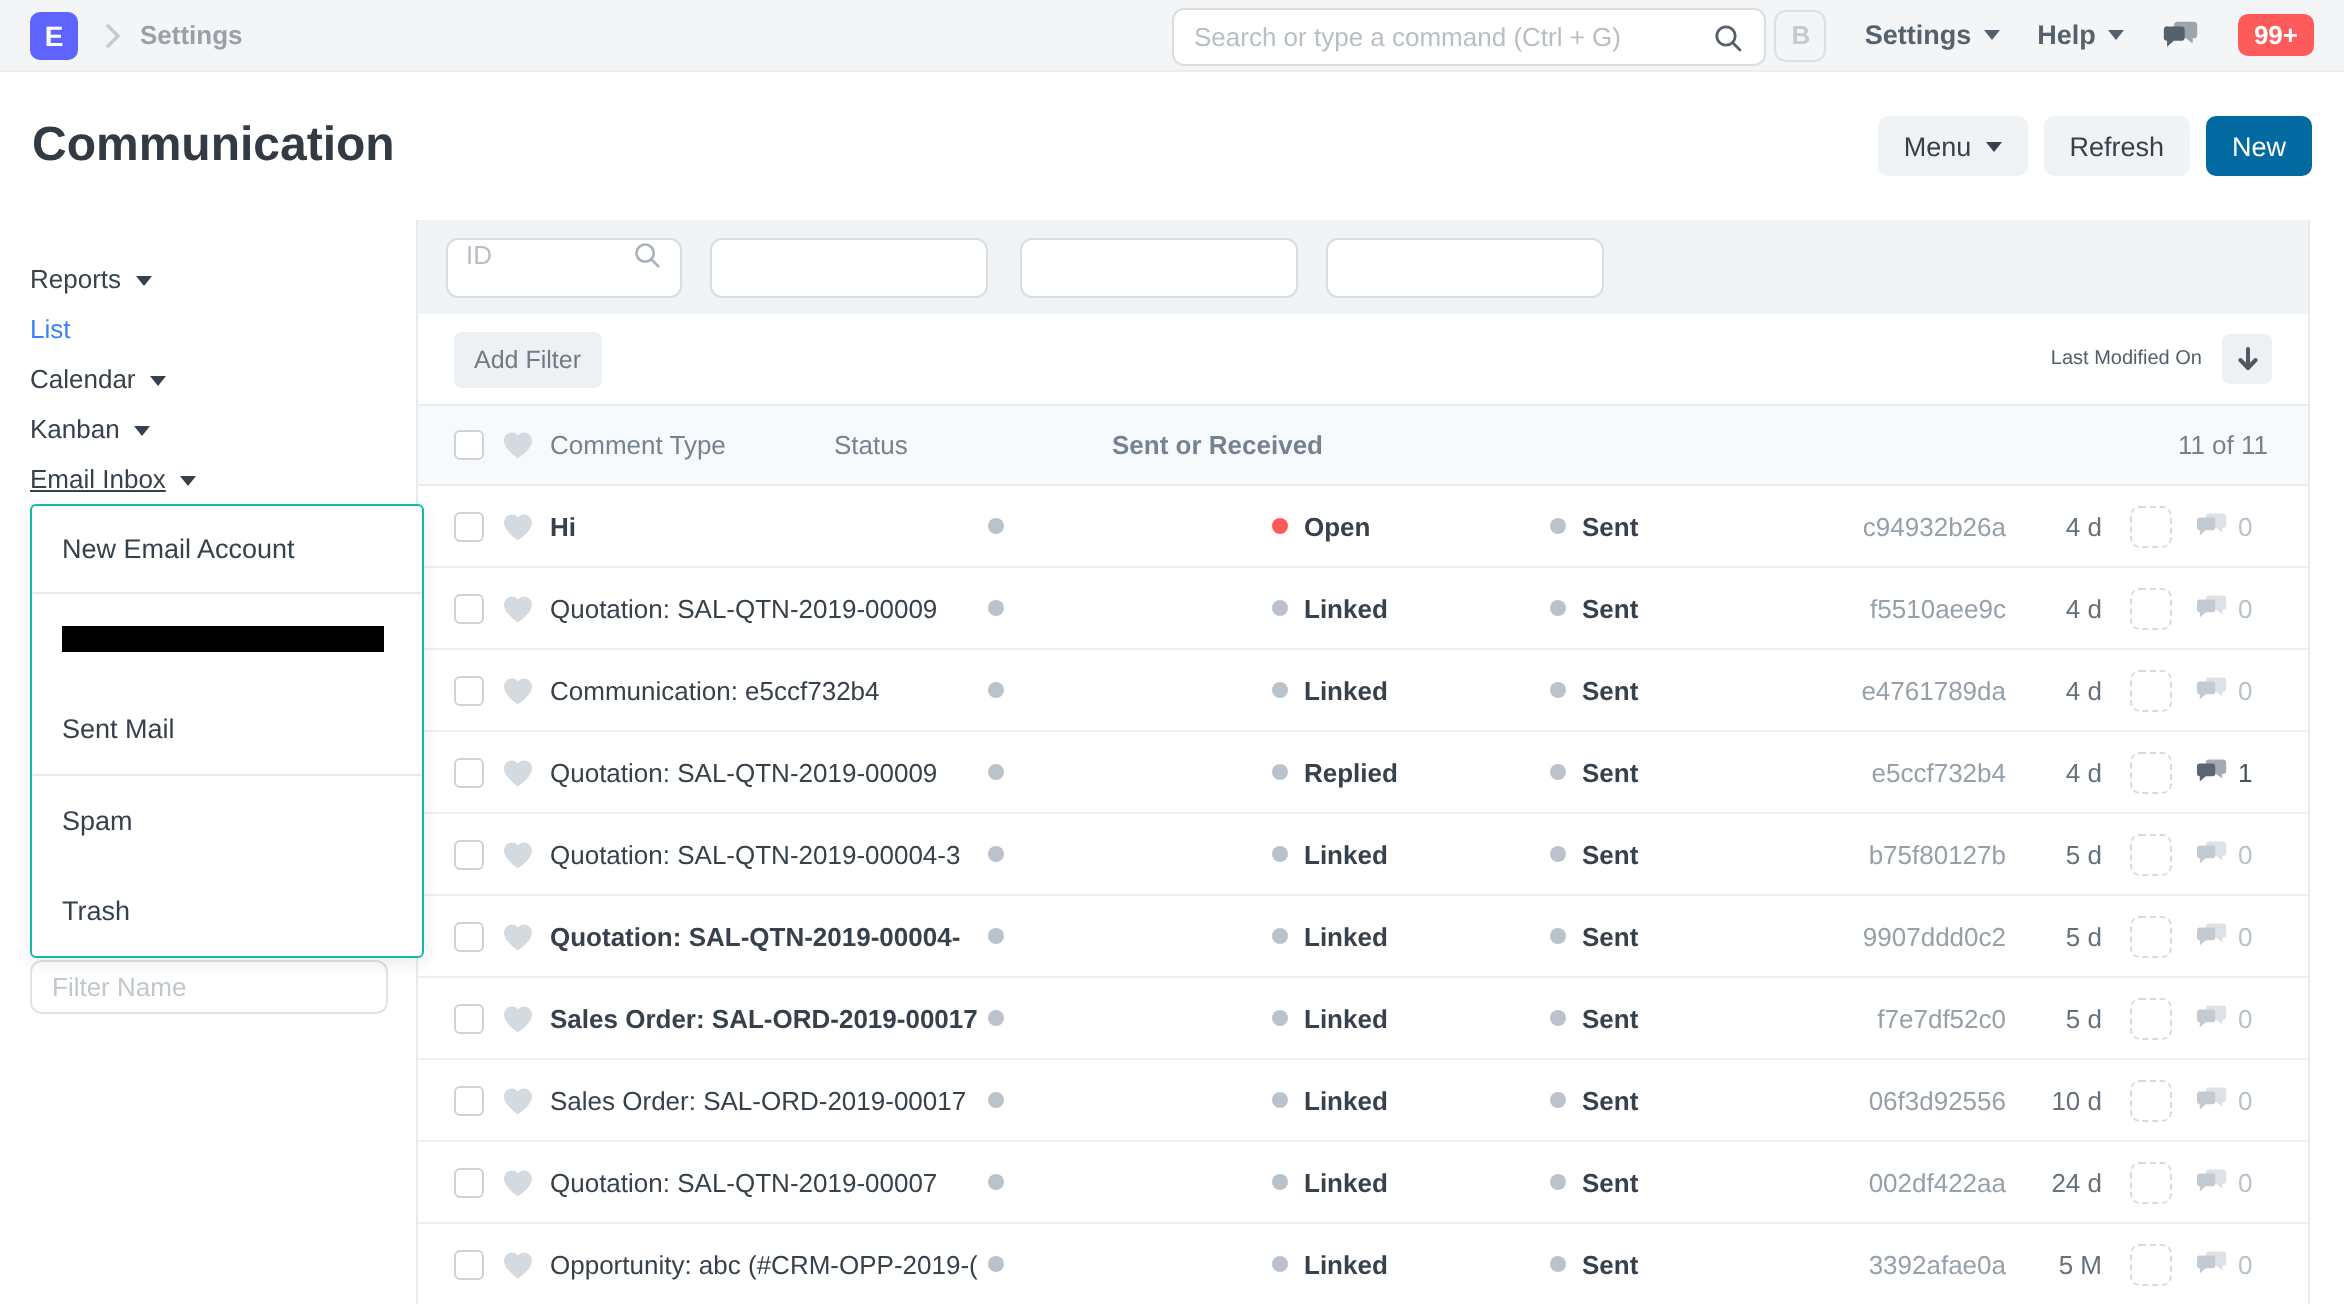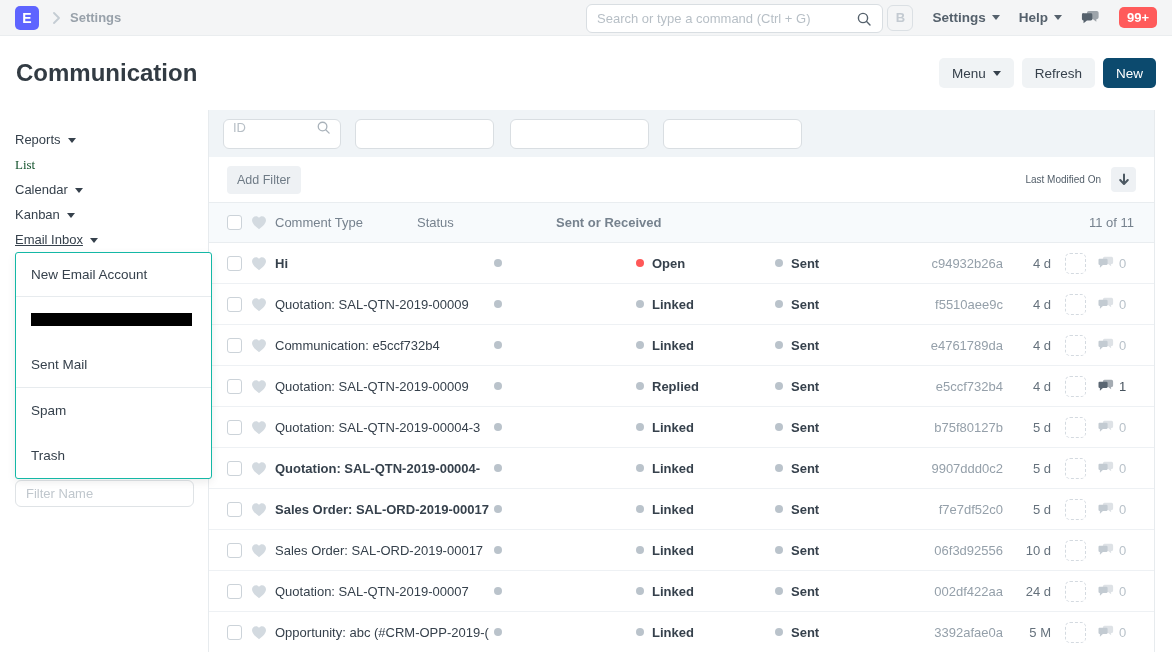"New" .btn-primary { background: #0c4a6e -> #0369a1 }
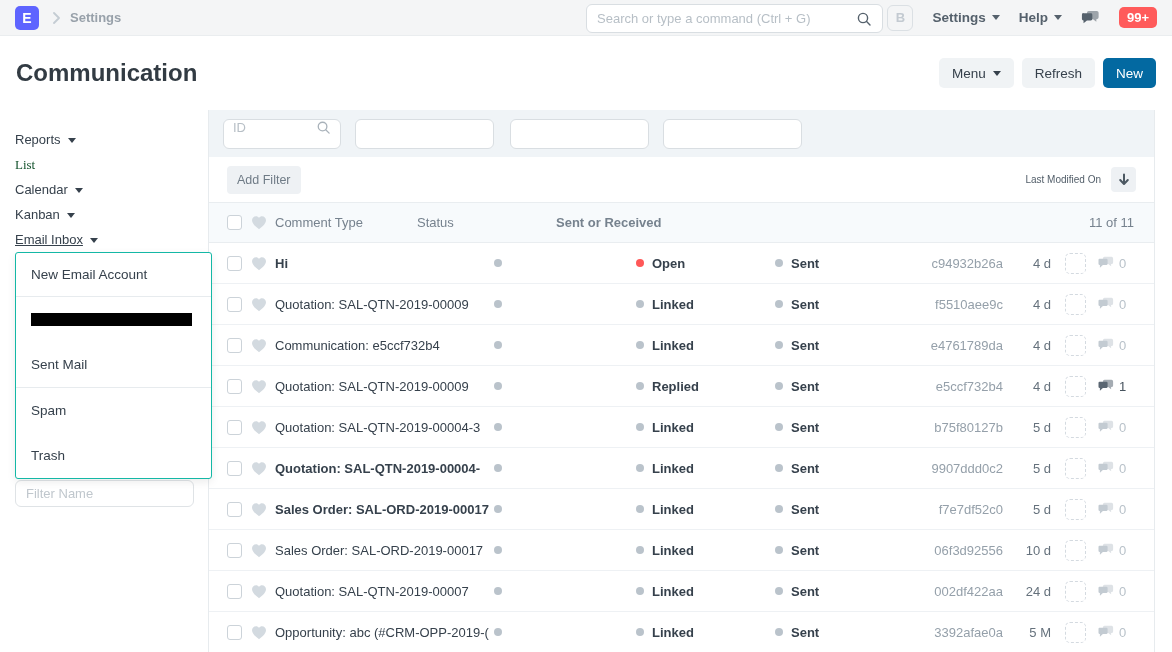"List" .side-item.muted { color: #14532d -> #3b82f6; font-family: Liberation Serif, serif -> none }
